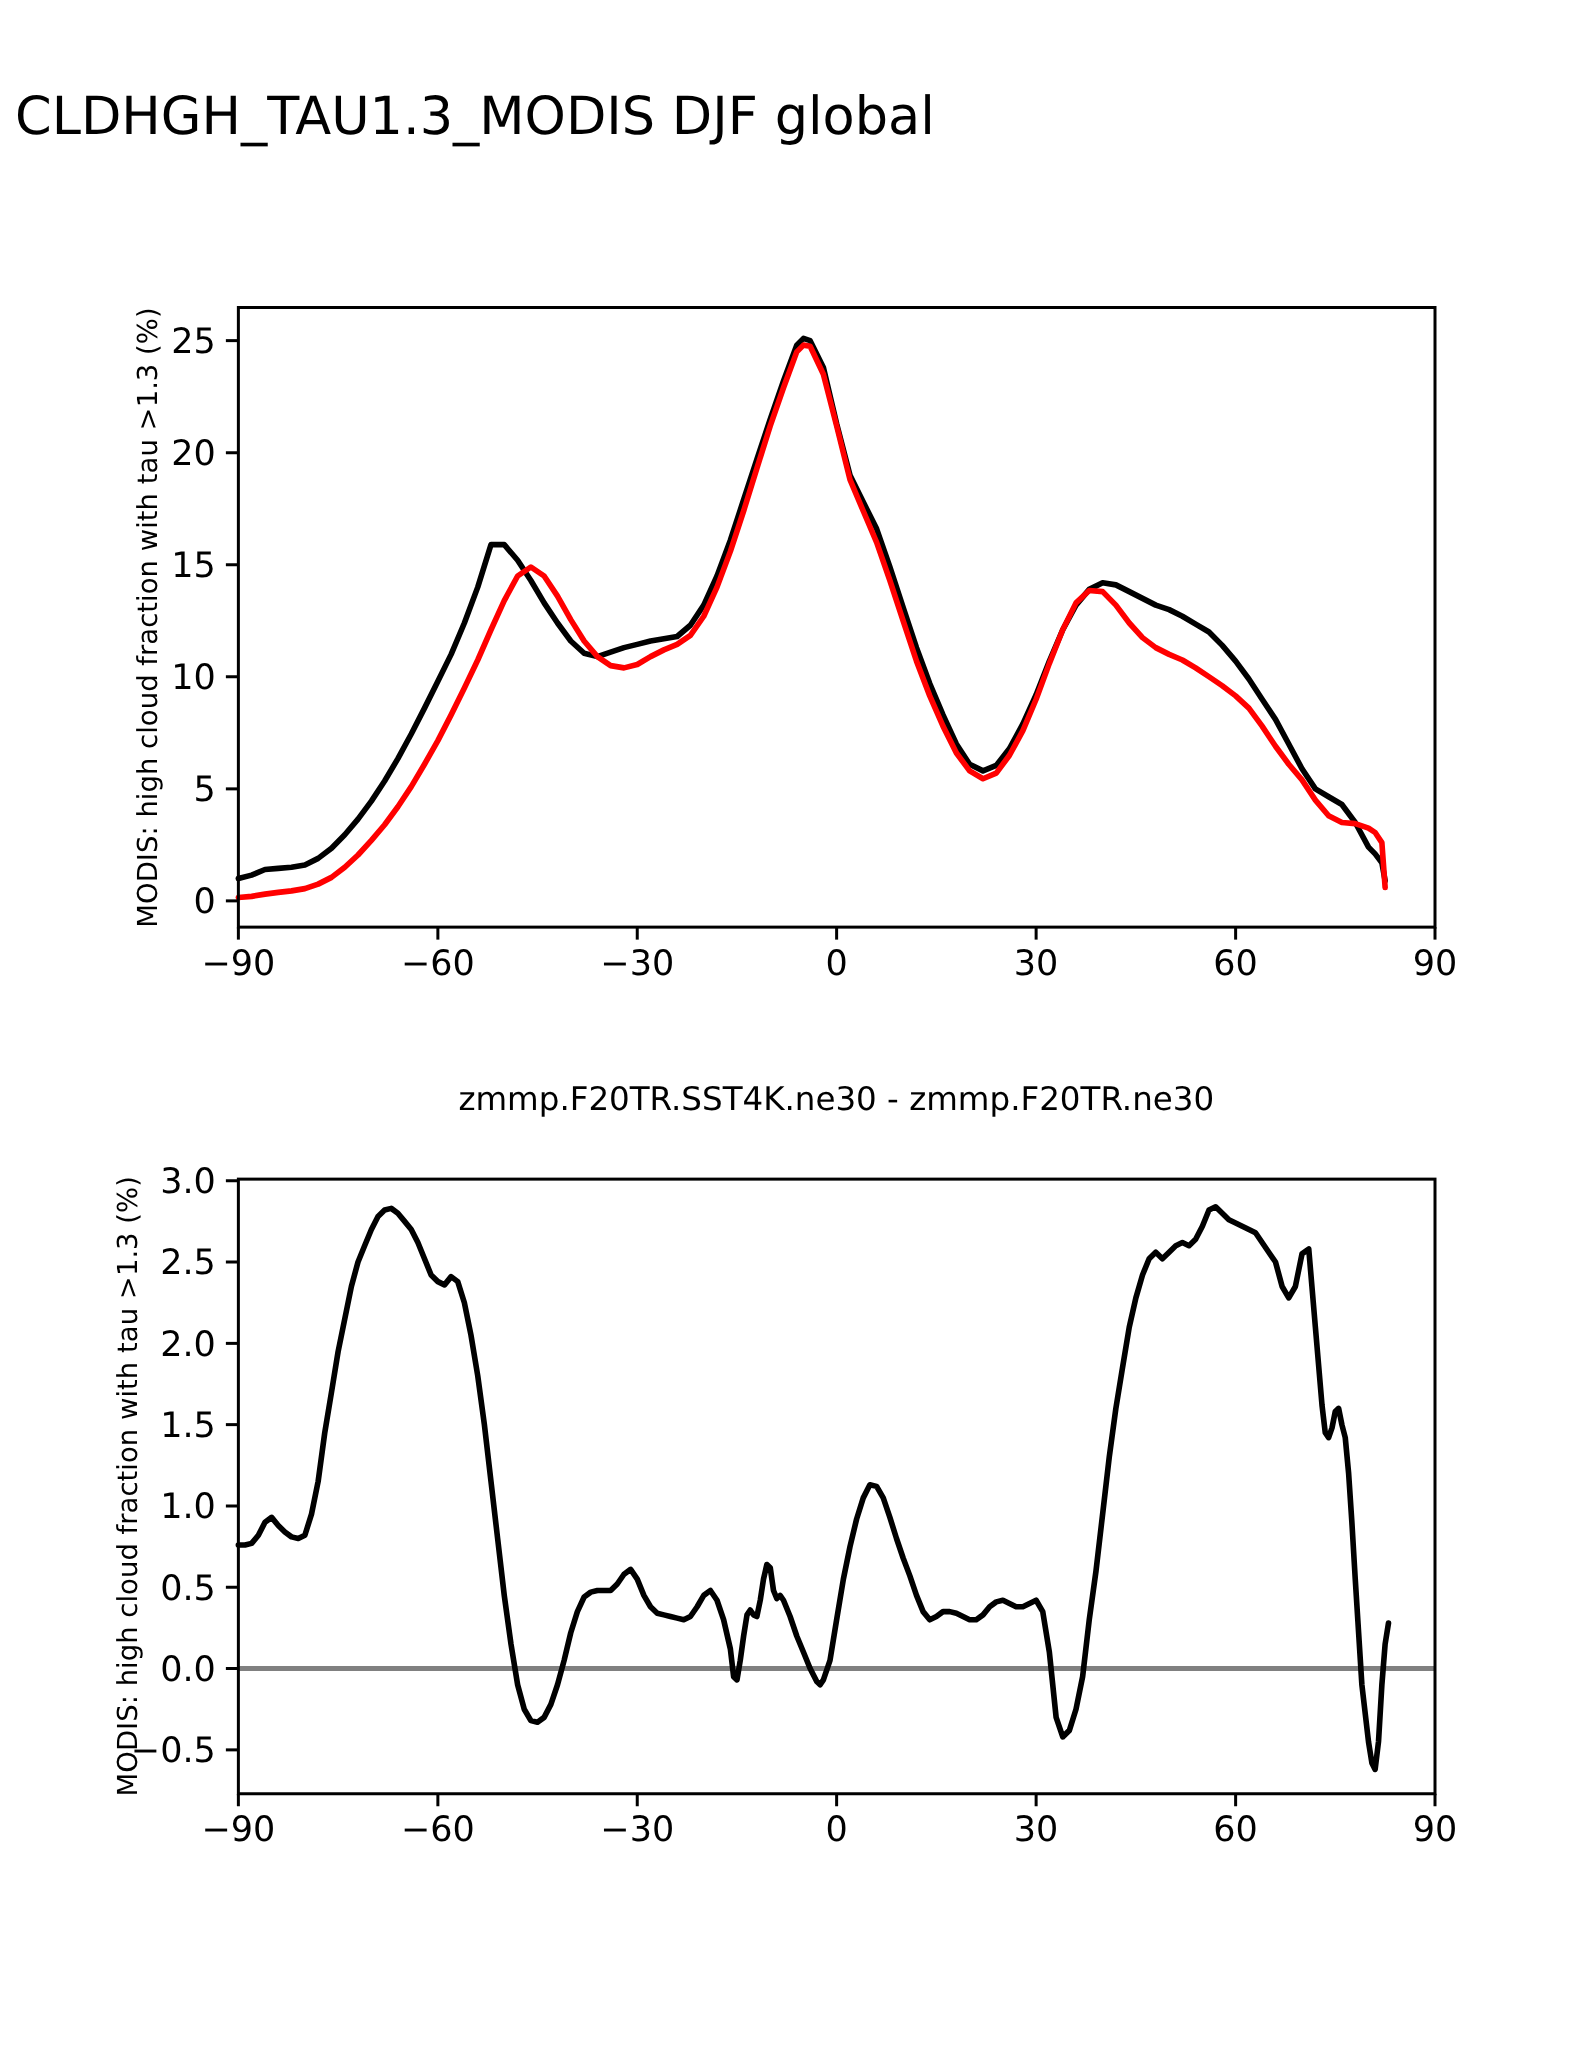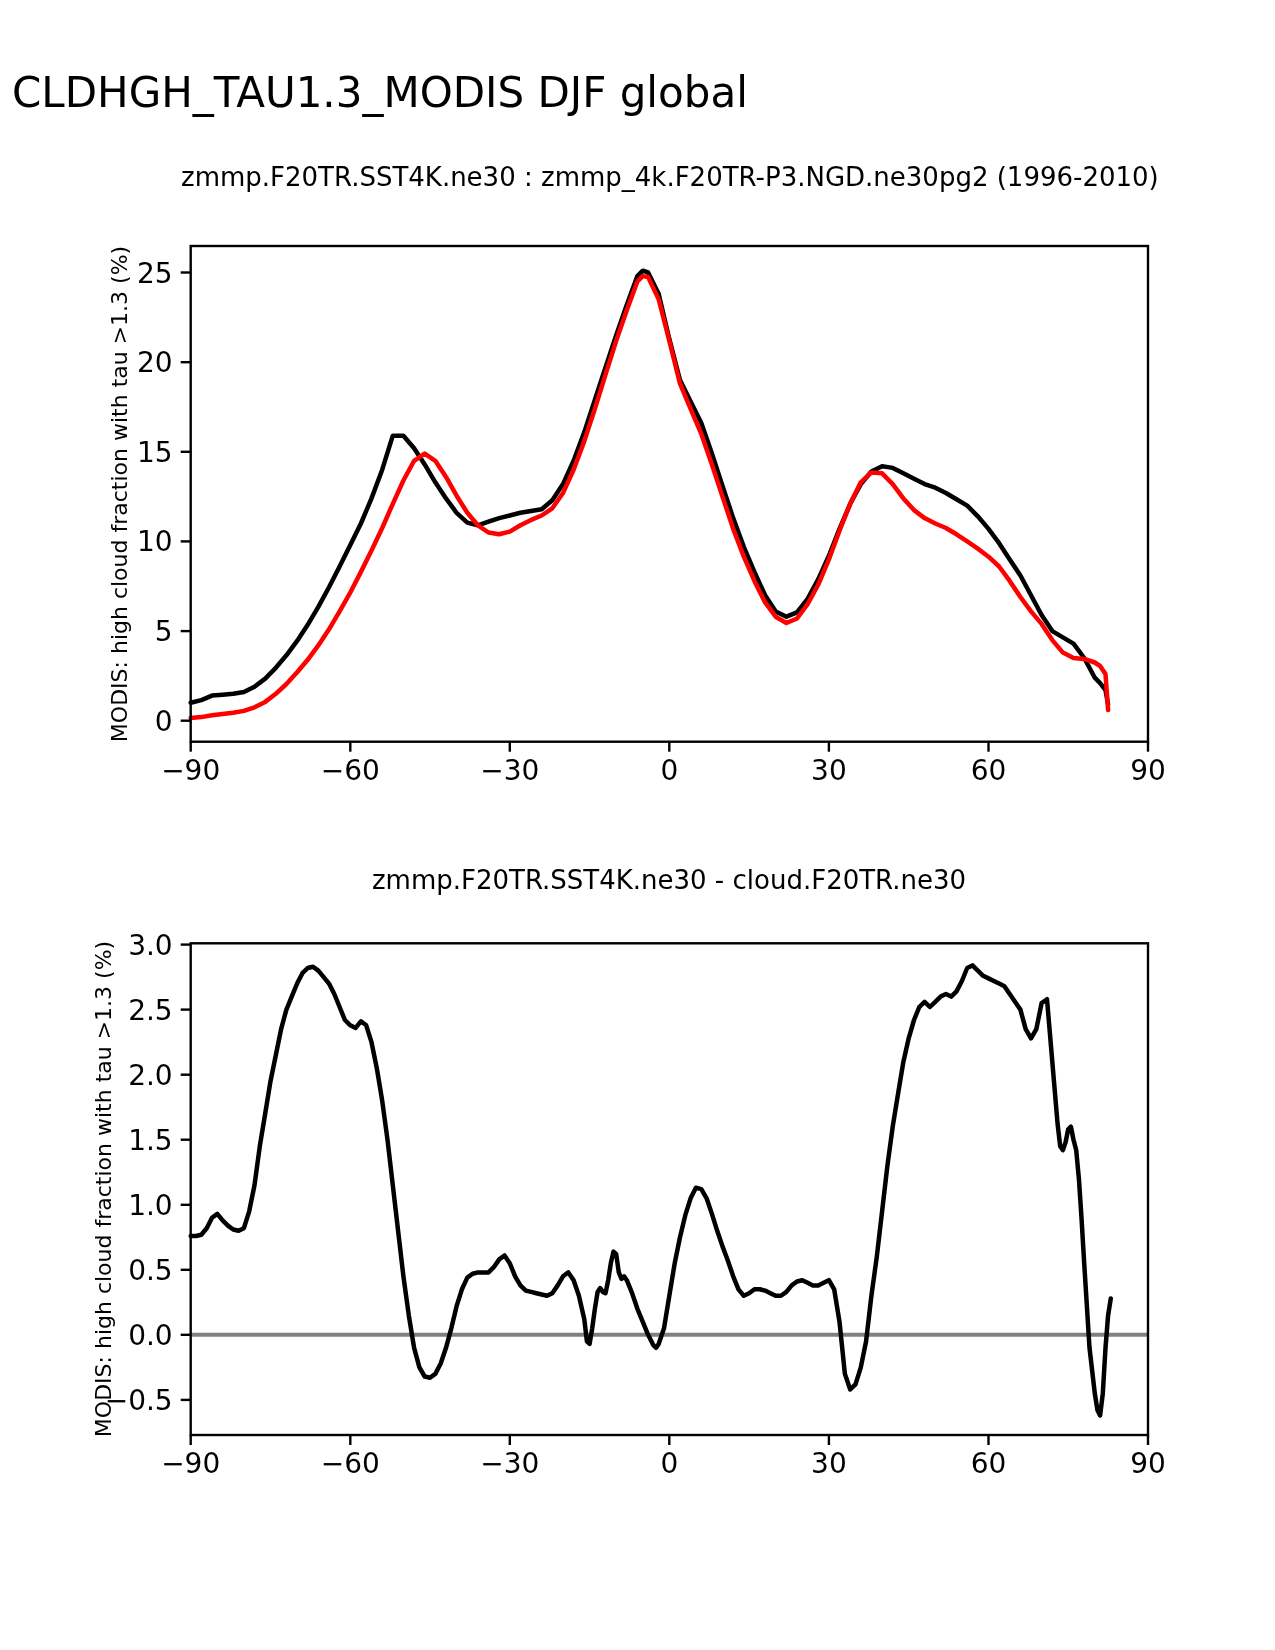"zmmp.F20TR.SST4K.ne30 :" div { html: <div>zmmp.F20TR.SST4K.ne30 : zmmp_4k.F20TR-P3.NGD.ne30pg2 (1996-2010)</div> -> none }
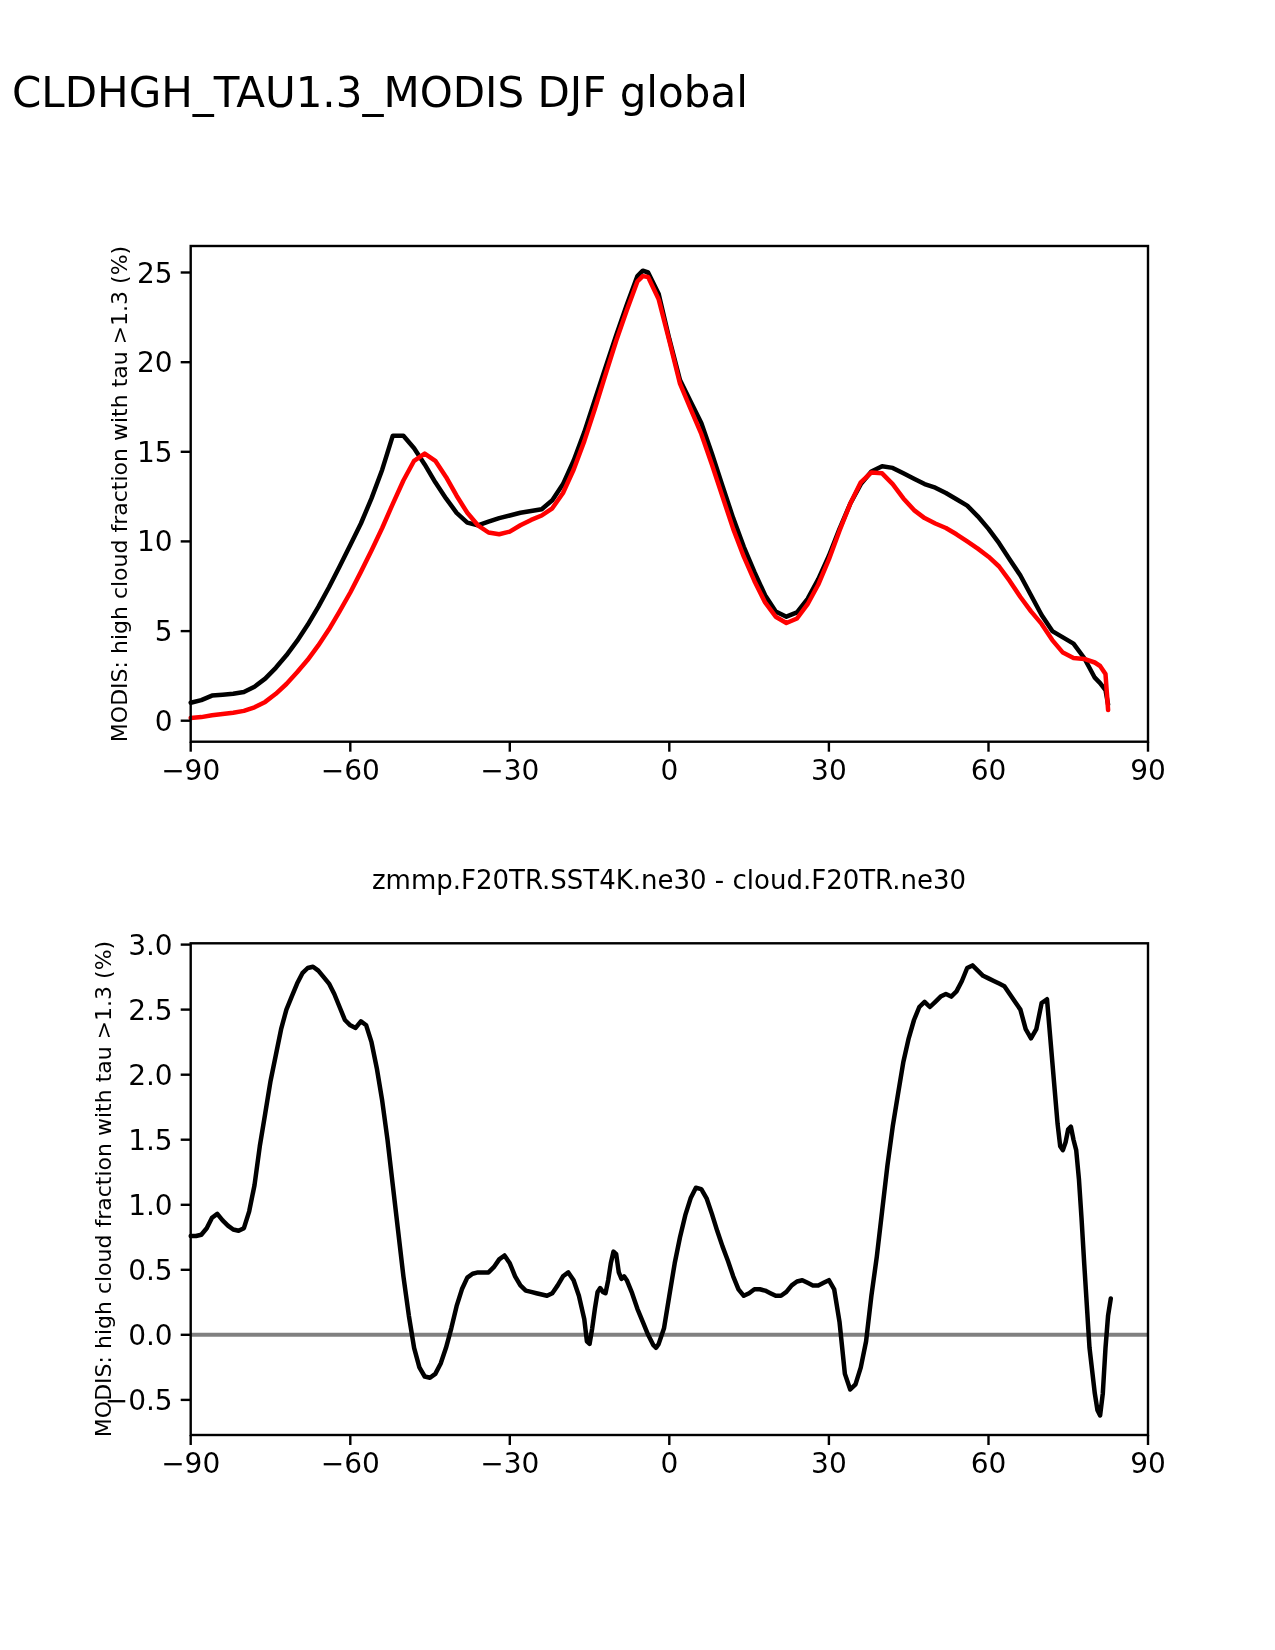"zmmp.F20TR.SST4K.ne30 - cloud.F20TR.ne30" div.axes-title { text: cloud.F20TR.ne30 -> zmmp.F20TR.ne30 }
